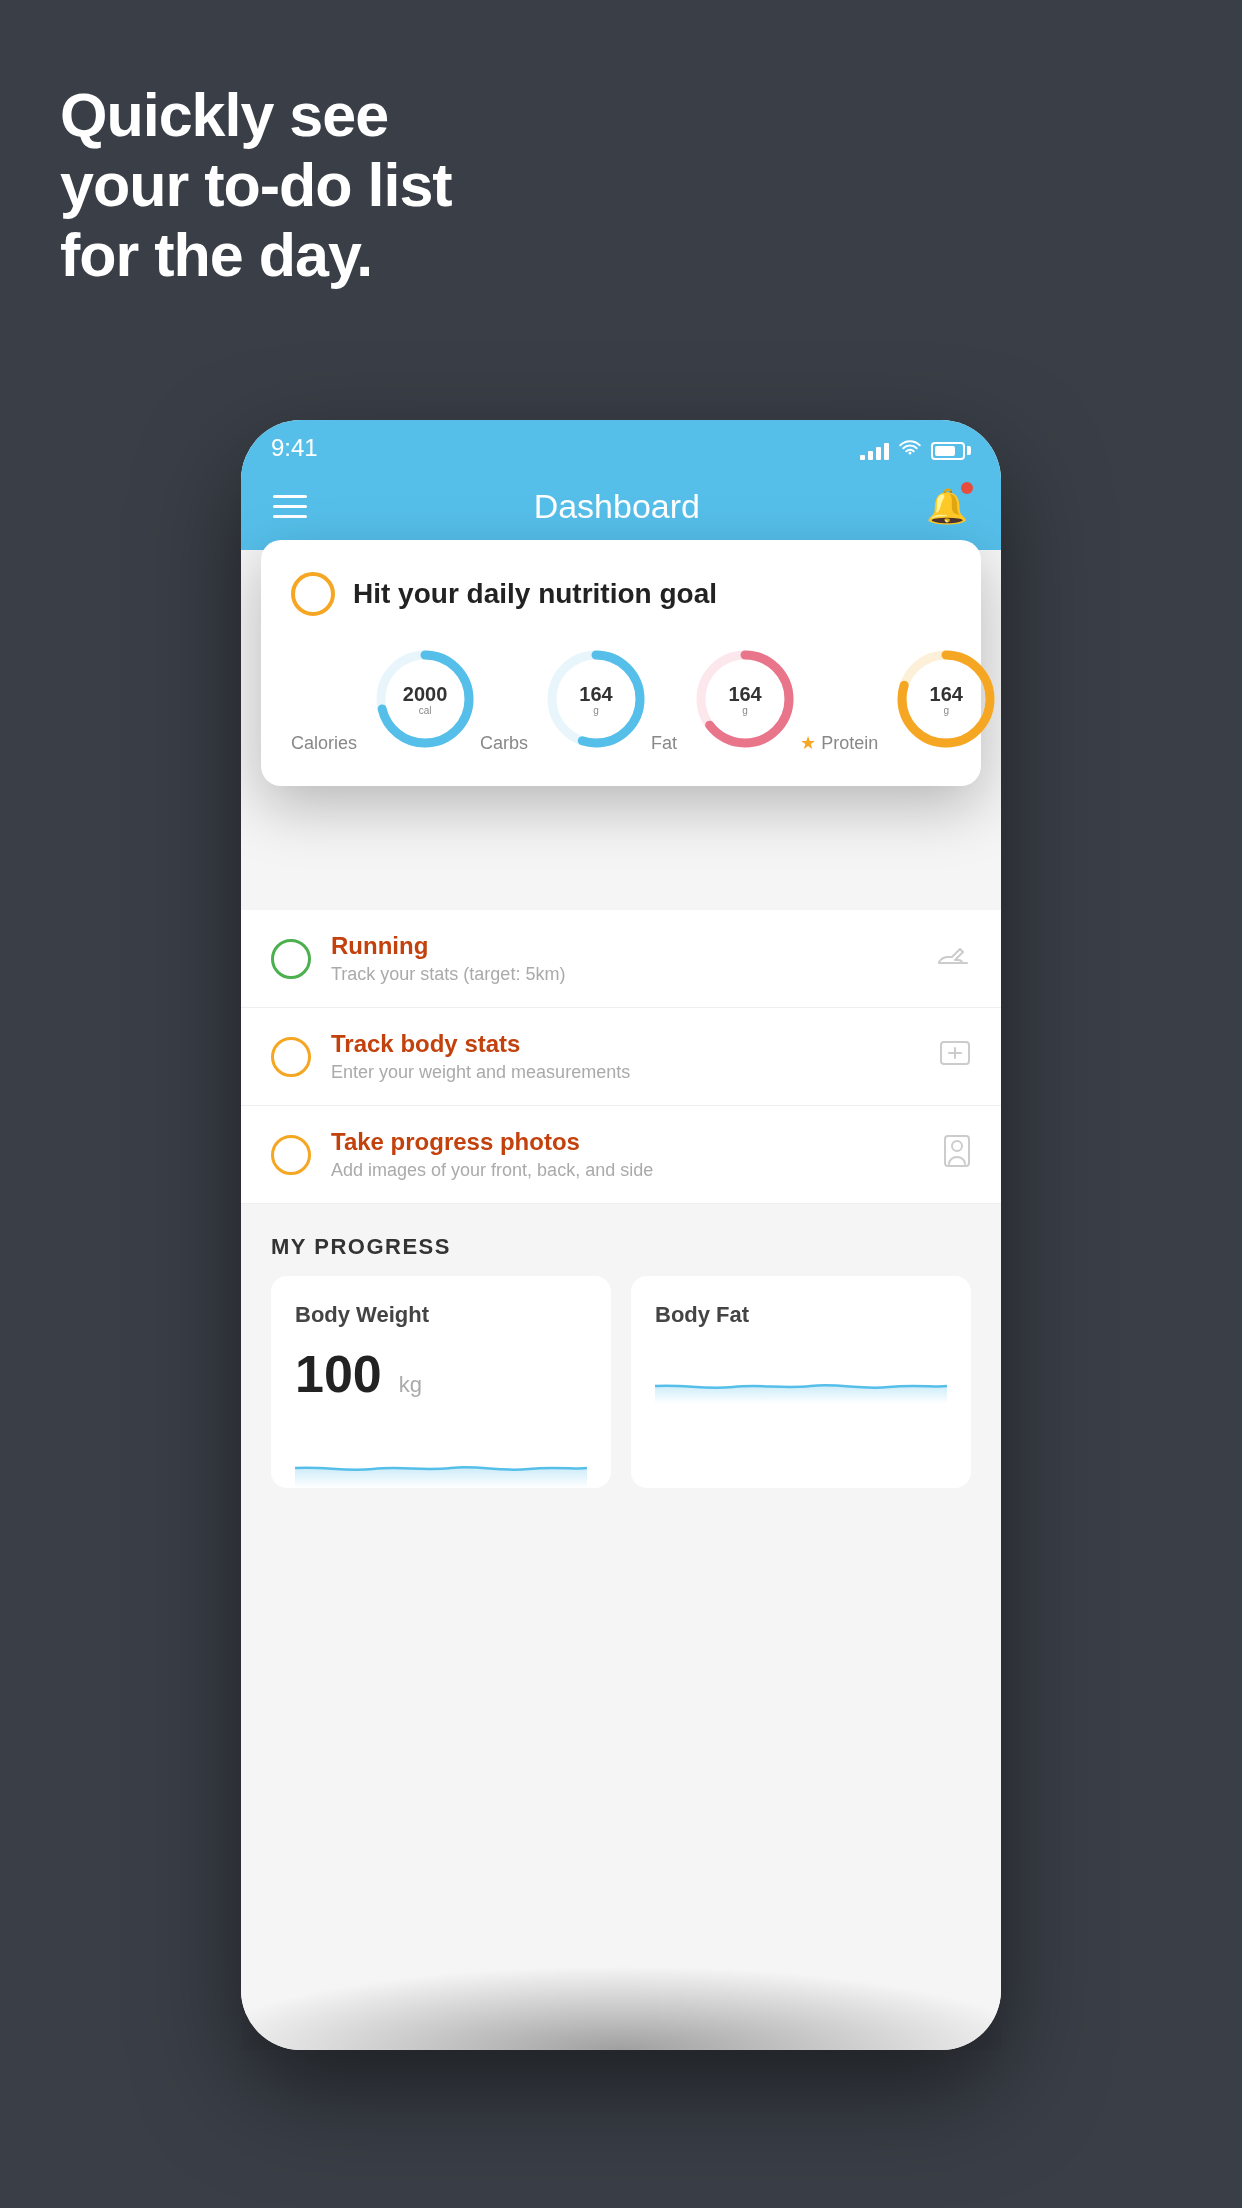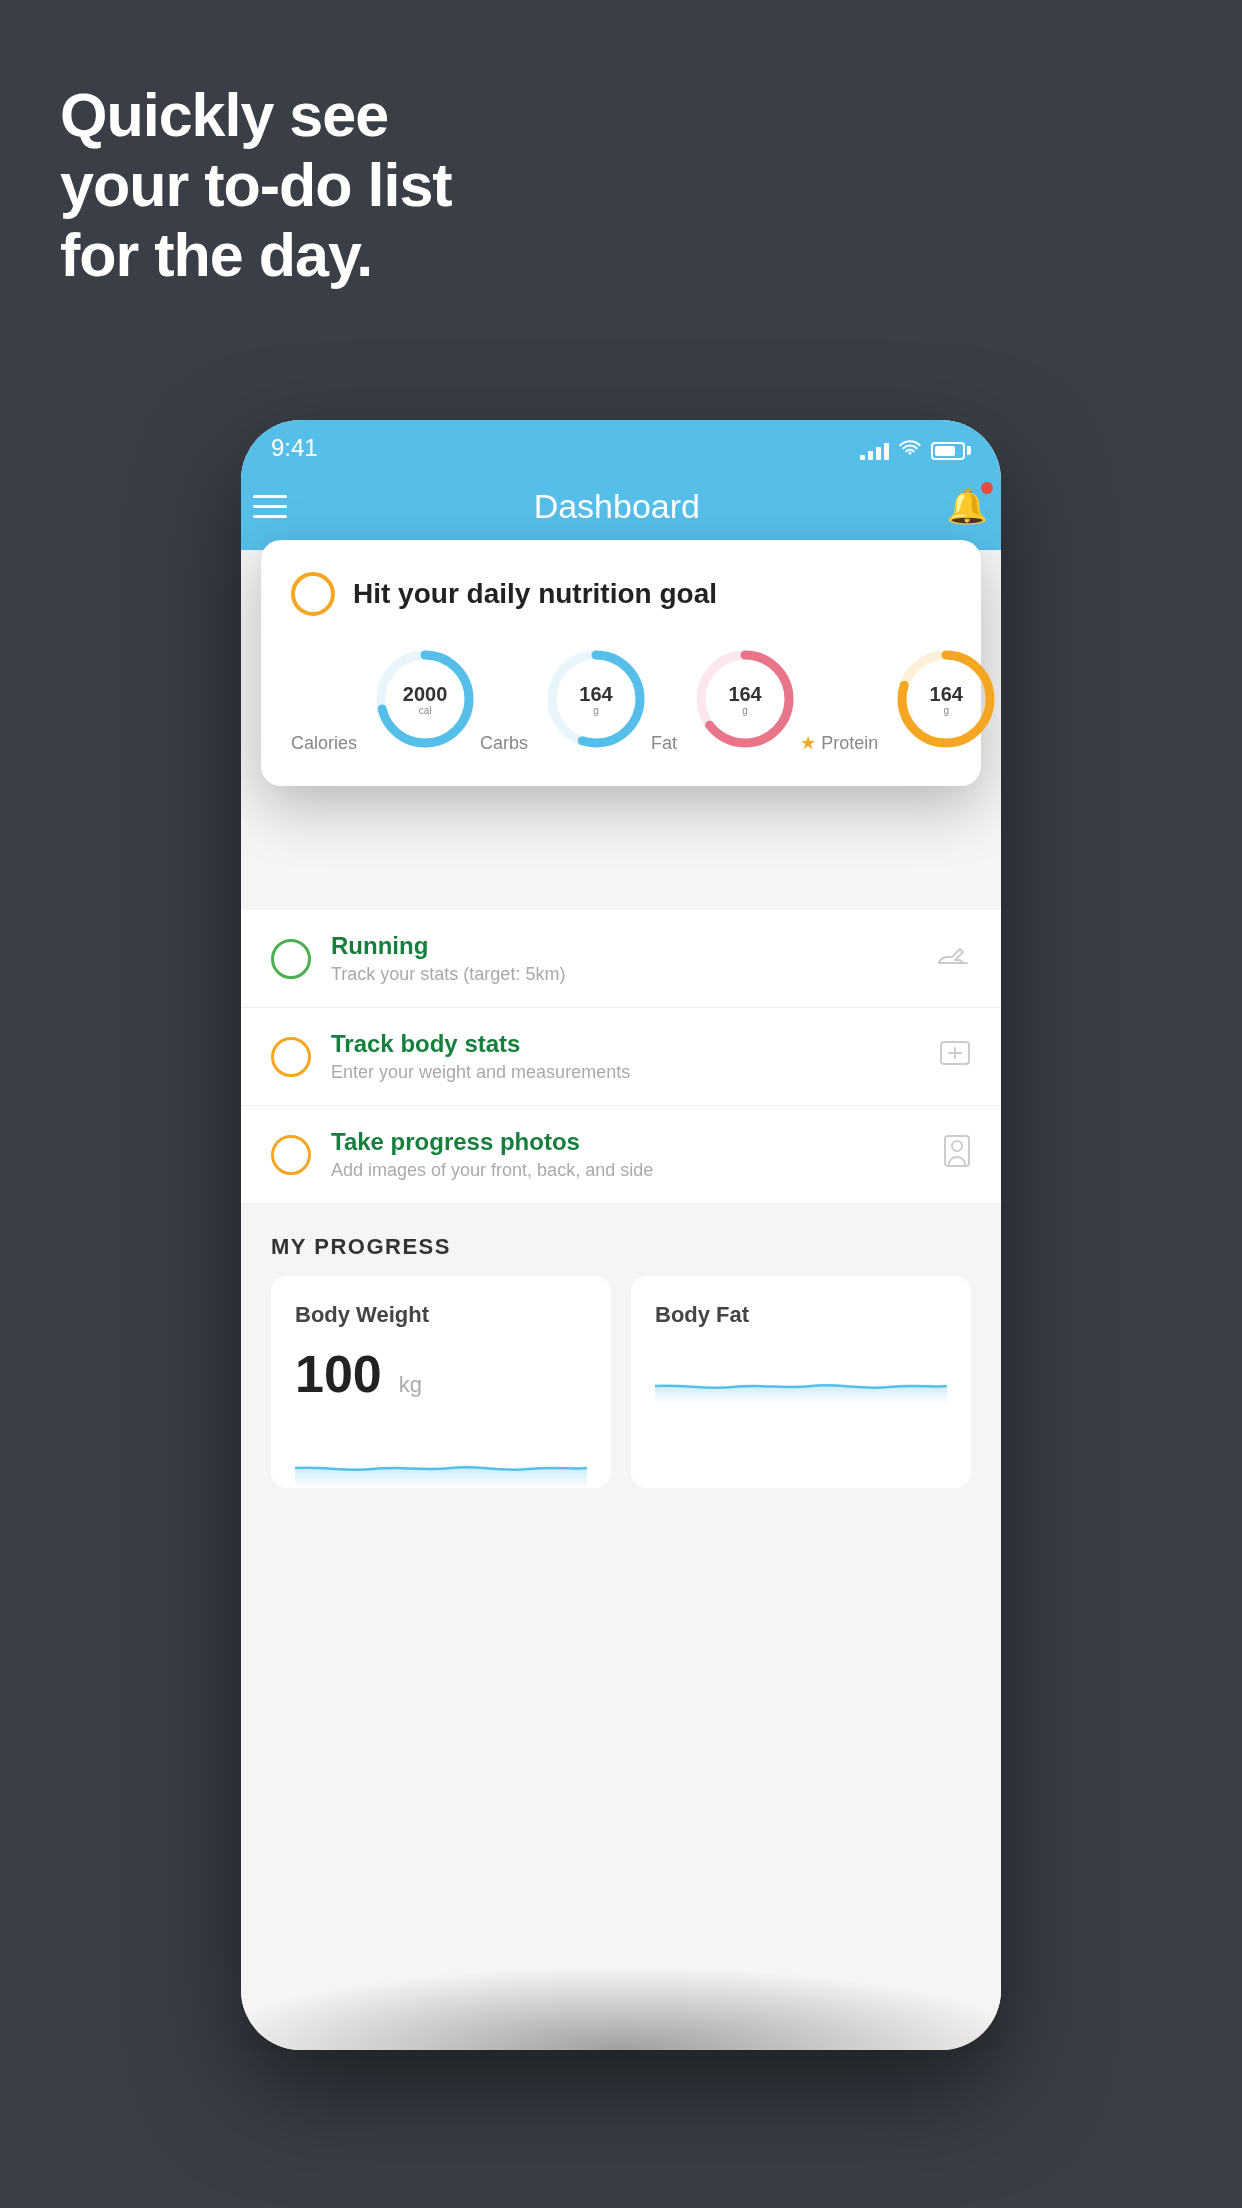"Dashboard" .nav-bar { padding: 16px 12px 24px -> 16px 32px 24px }
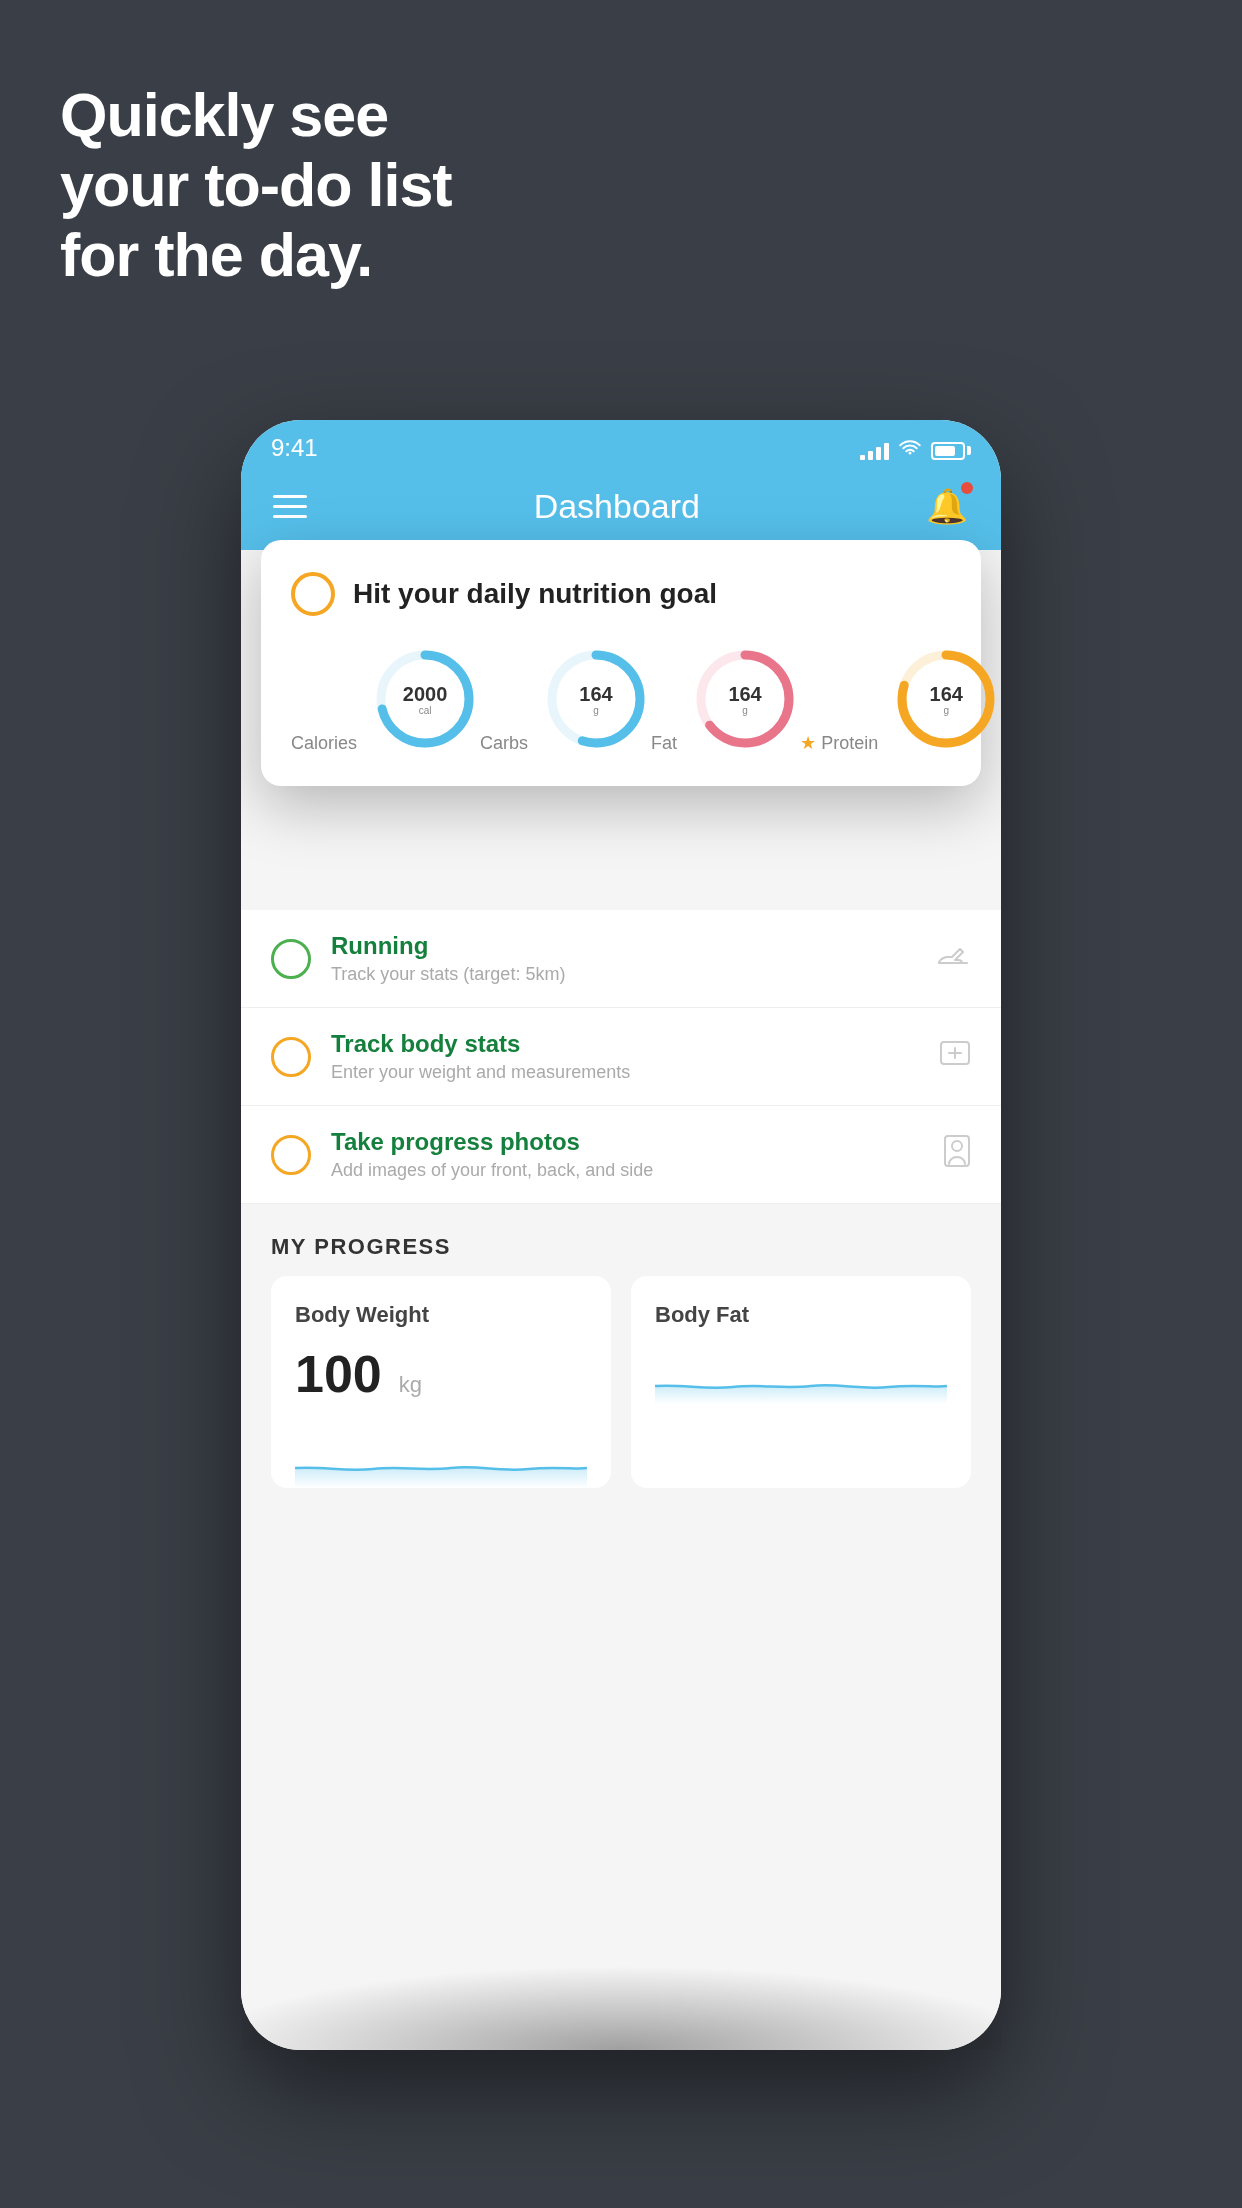"Running" .todo-main { color: #15803d -> #c2410c }
